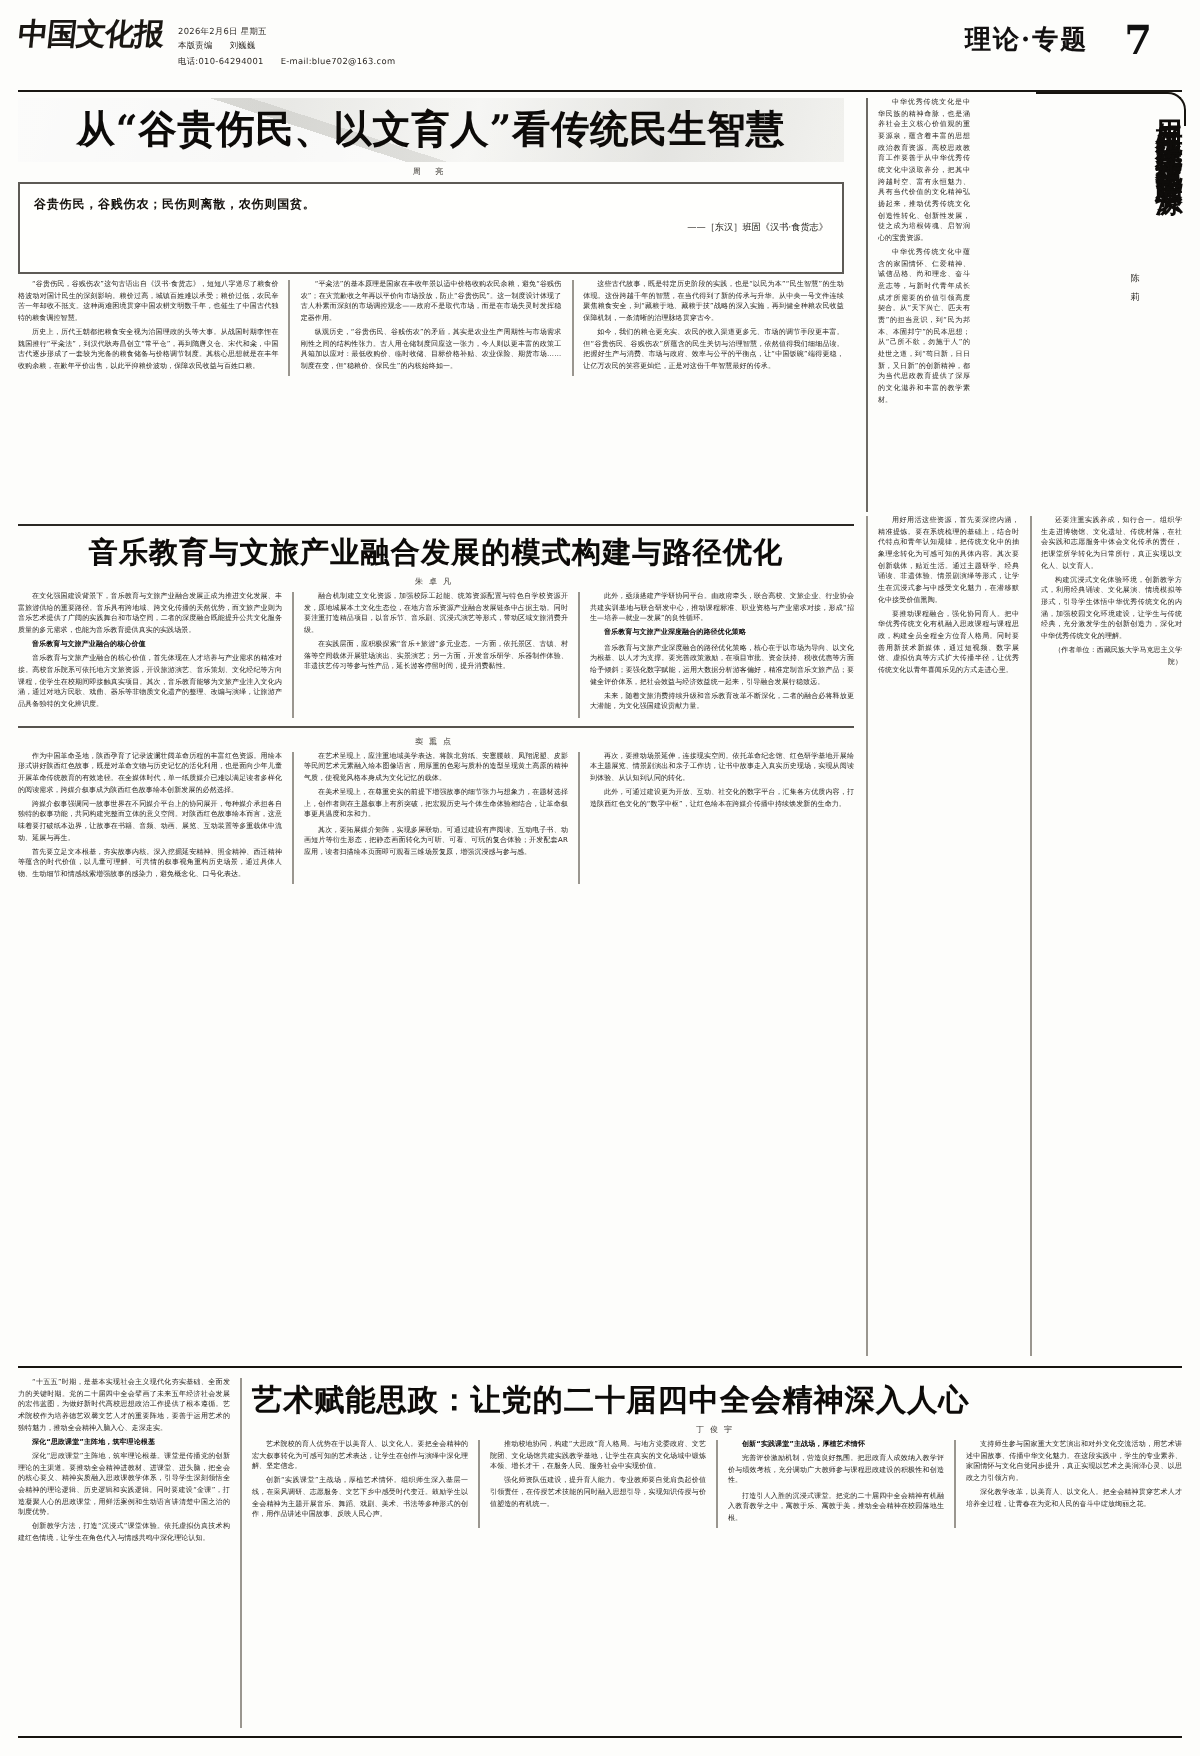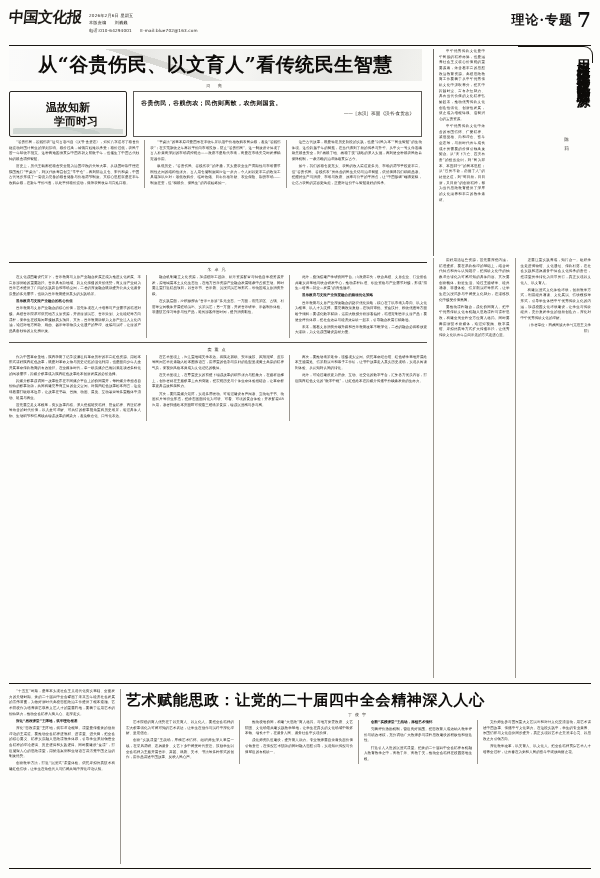"理论·专题" .mast-right { gap: 4px -> 18px; right: 0 -> 15px }
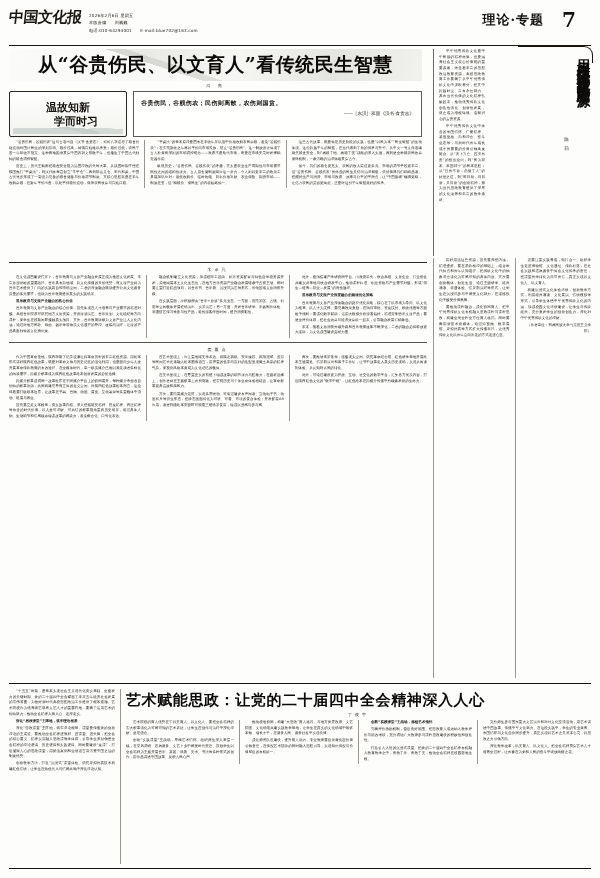"温故知新" div.stamp { html: <div> <div> <div>温故知新</div> <div>学而时习</div> </div> </div> -> none }
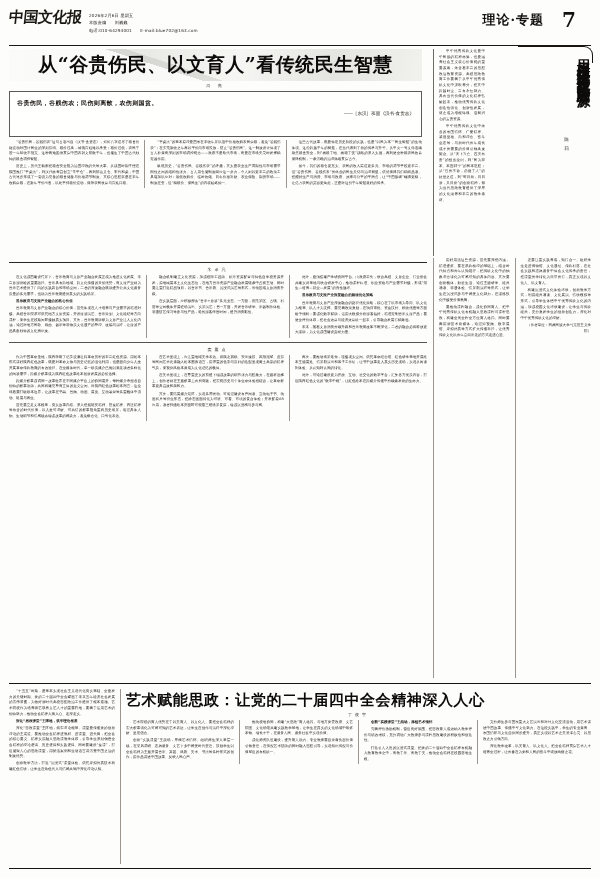"音乐教育与文旅产业融合发展的模式构建与路径优化" div.head2 { html: none -> <div>音乐教育与文旅产业融合发展的模式构建与路径优化</div> }
